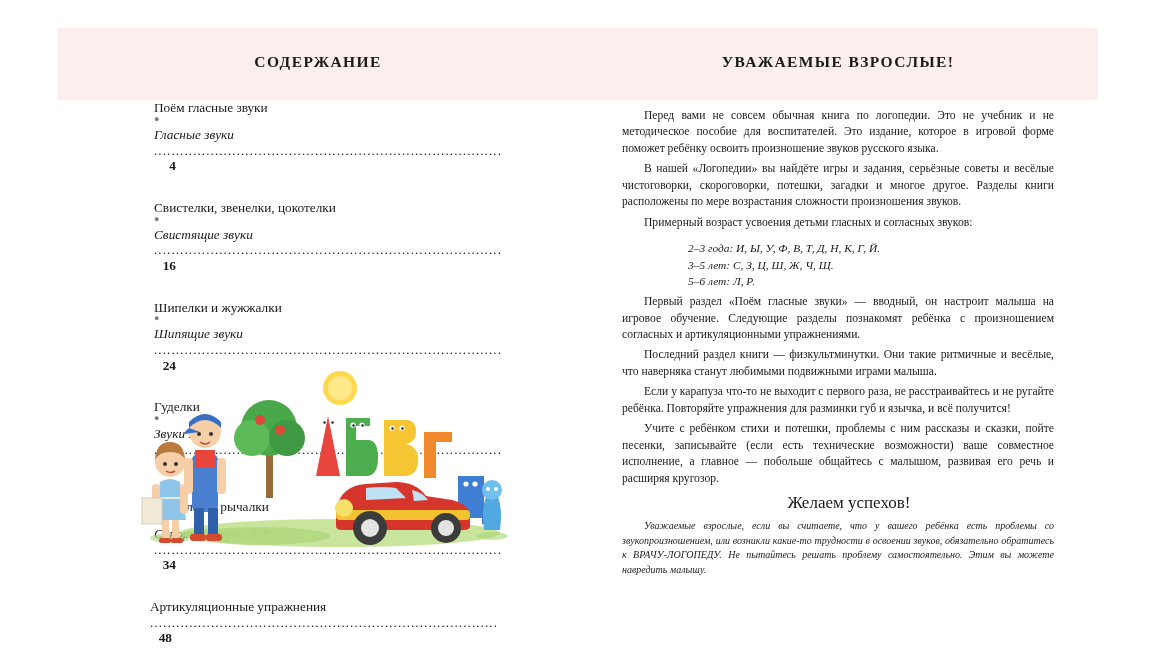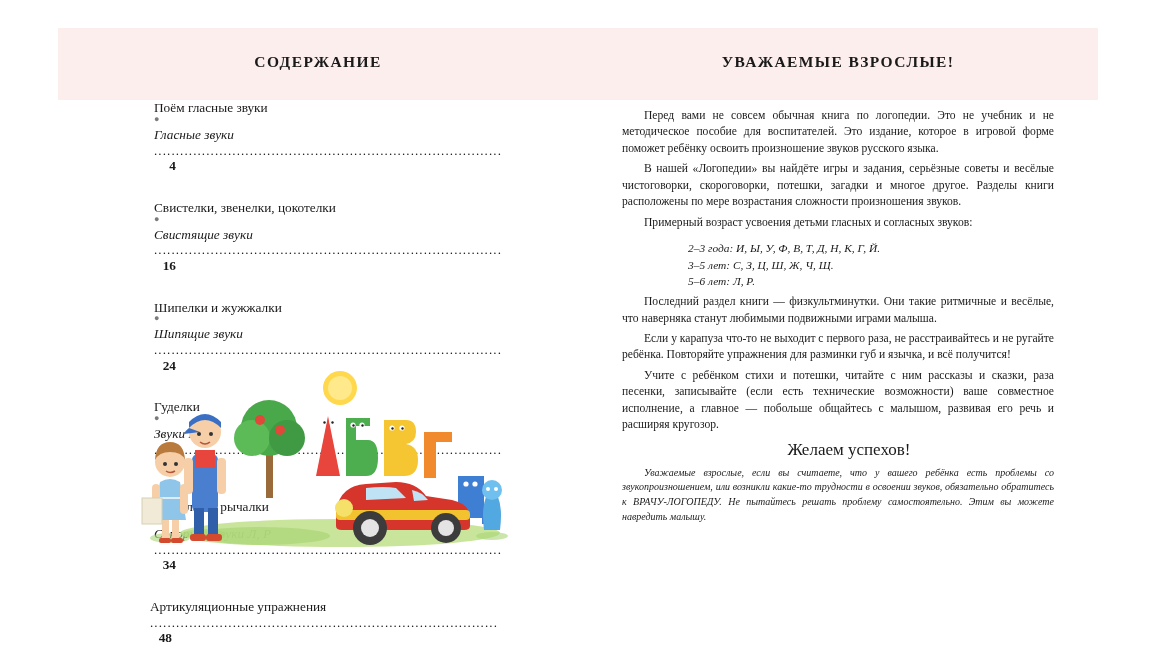"Первый раздел «Поём гласные звуки»" p.gap-before { html: none -> <p>Первый раздел «Поём гласные звуки» — вводный, он настроит малыша на игровое обучение. Следующие разделы познакомят ребёнка с произношением согласных и артикуляционными упражнениями.</p> }
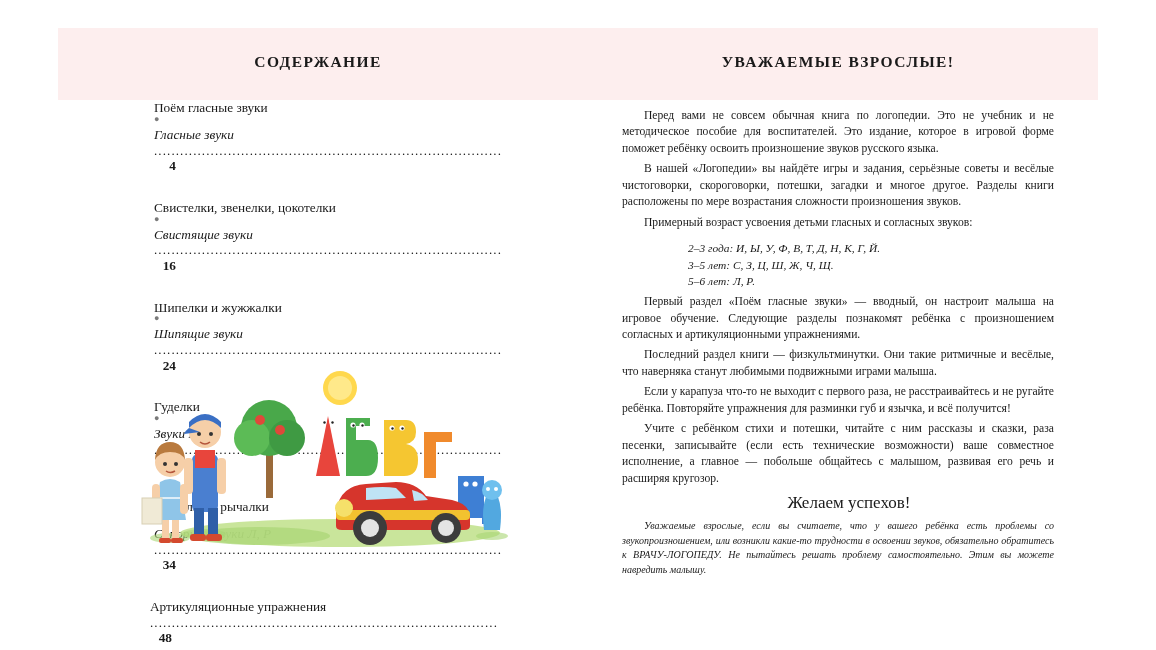"Учите с ребёнком стихи и" p { text: читайте с ним рассказы и сказки, раза -> проблемы с ним рассказы и сказки, пойте }
